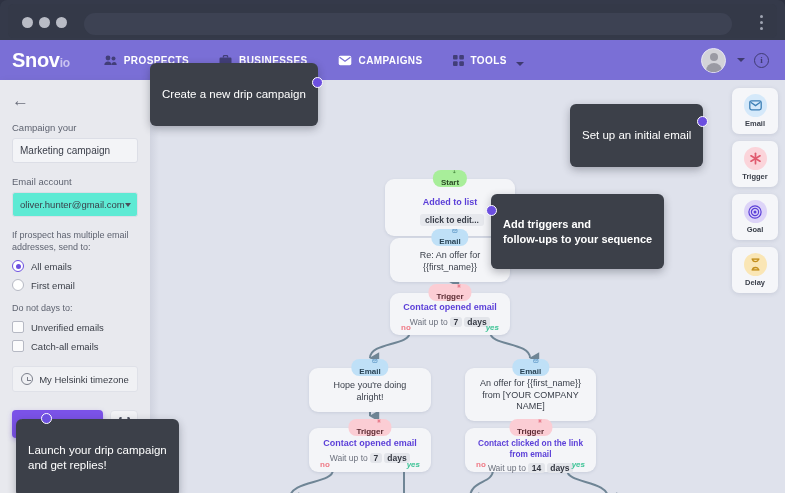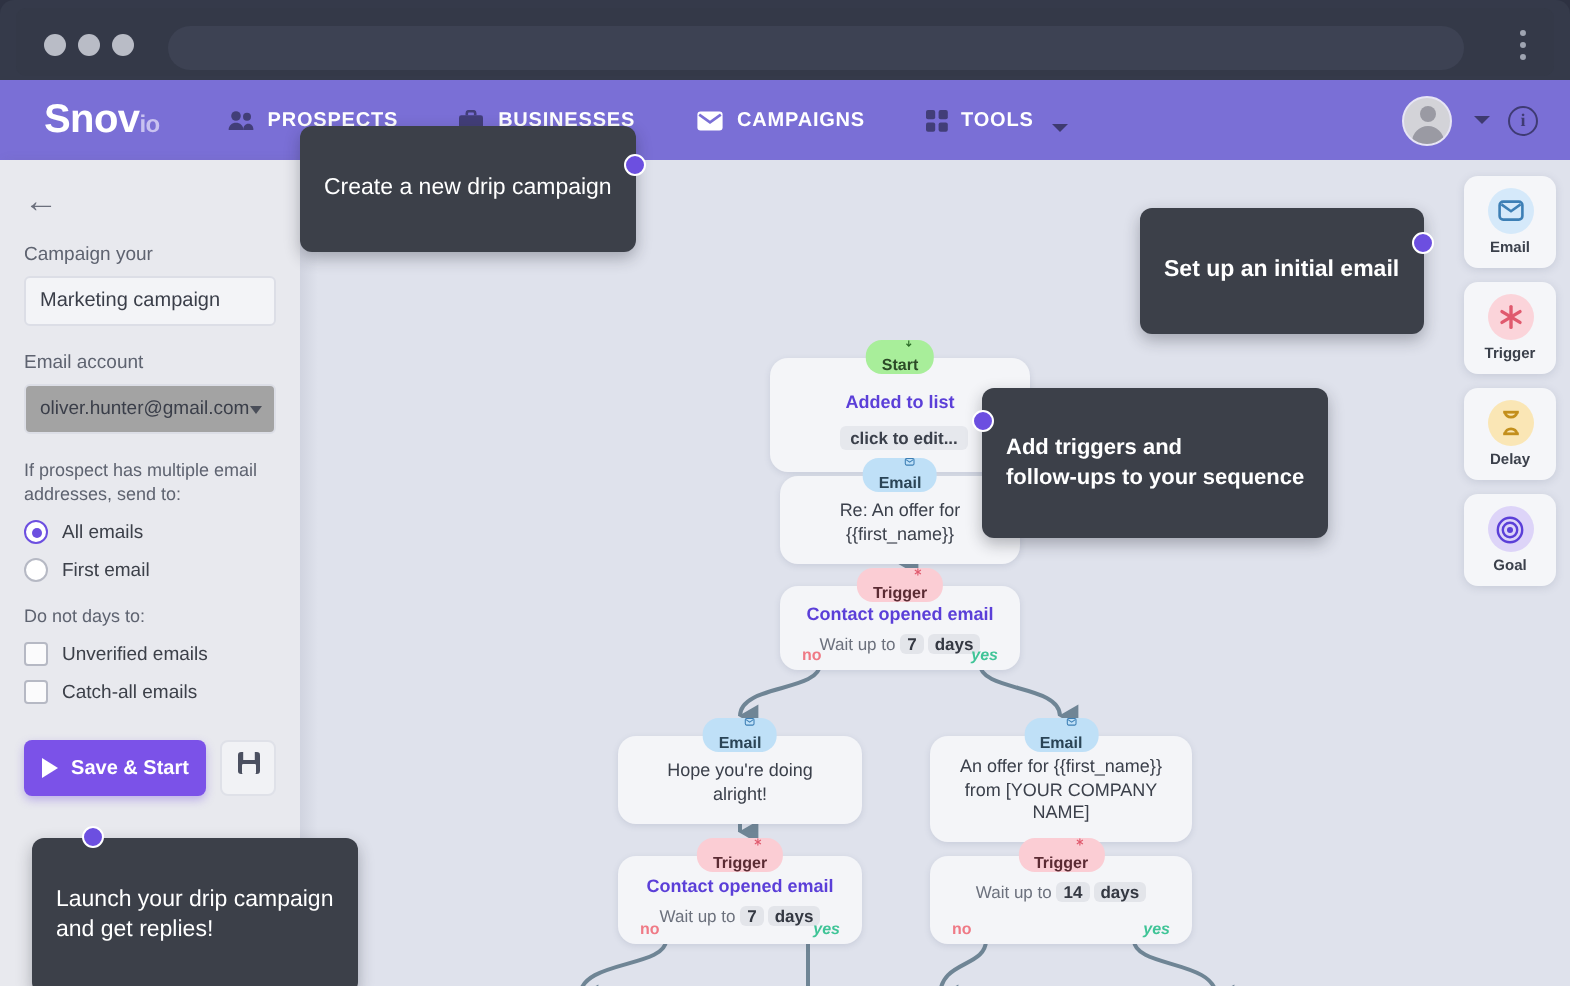"Snovio" .nav-logo { margin-left: 22px -> 12px }
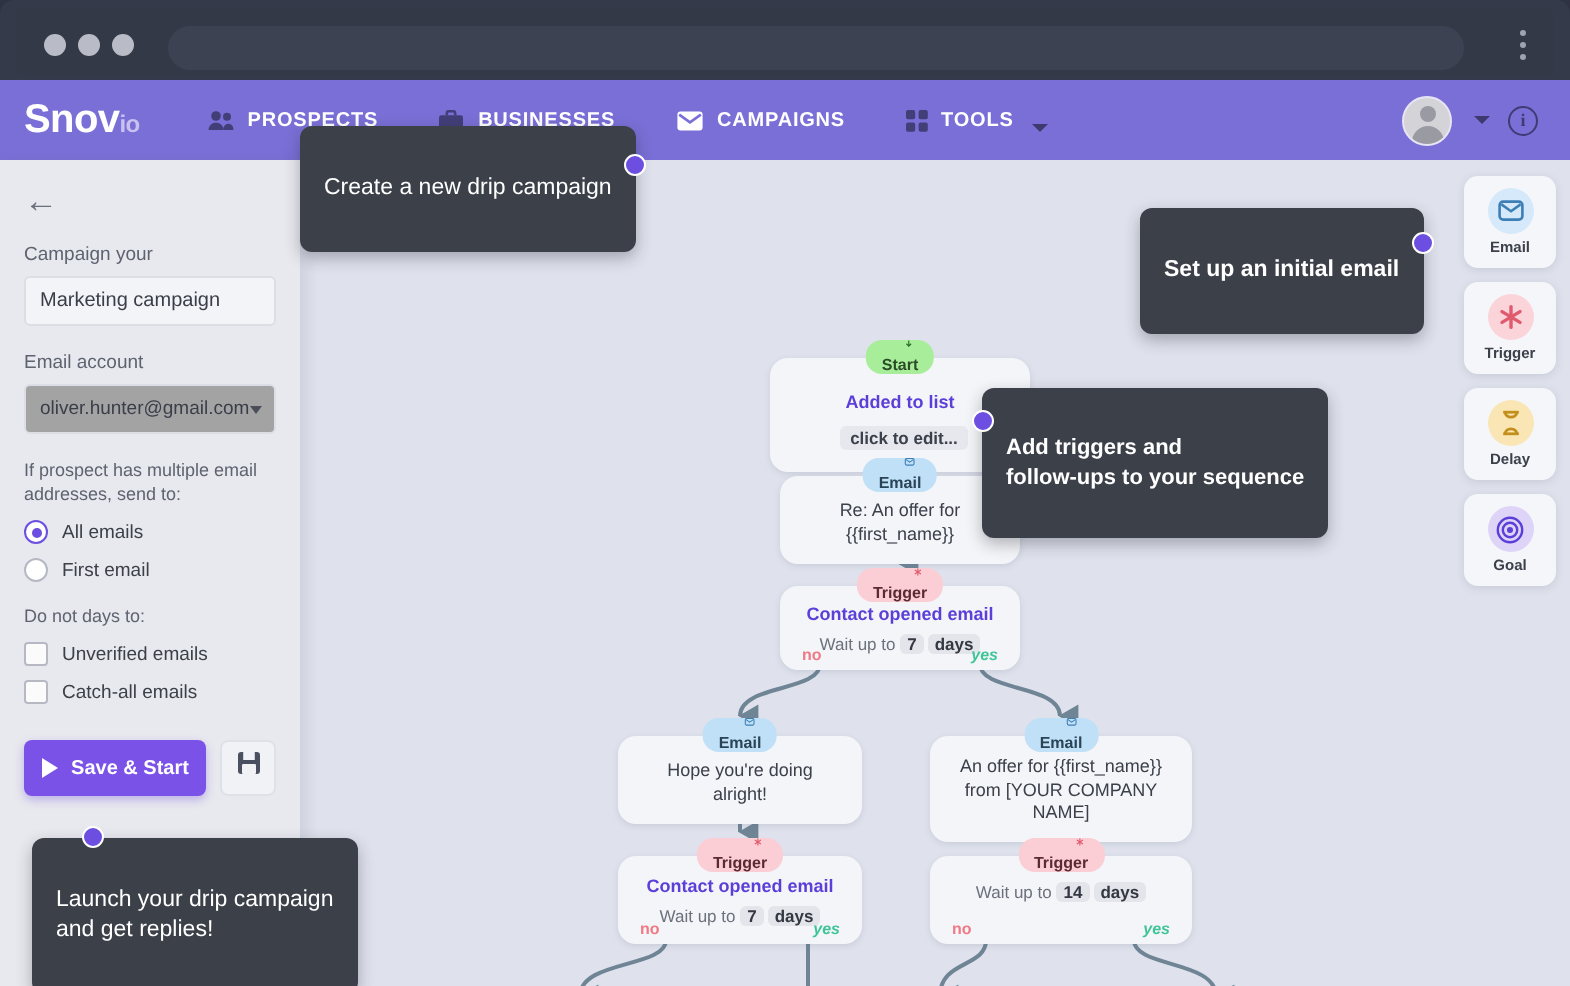"Set up an initial email" .tip2 { font-weight: bold -> none }
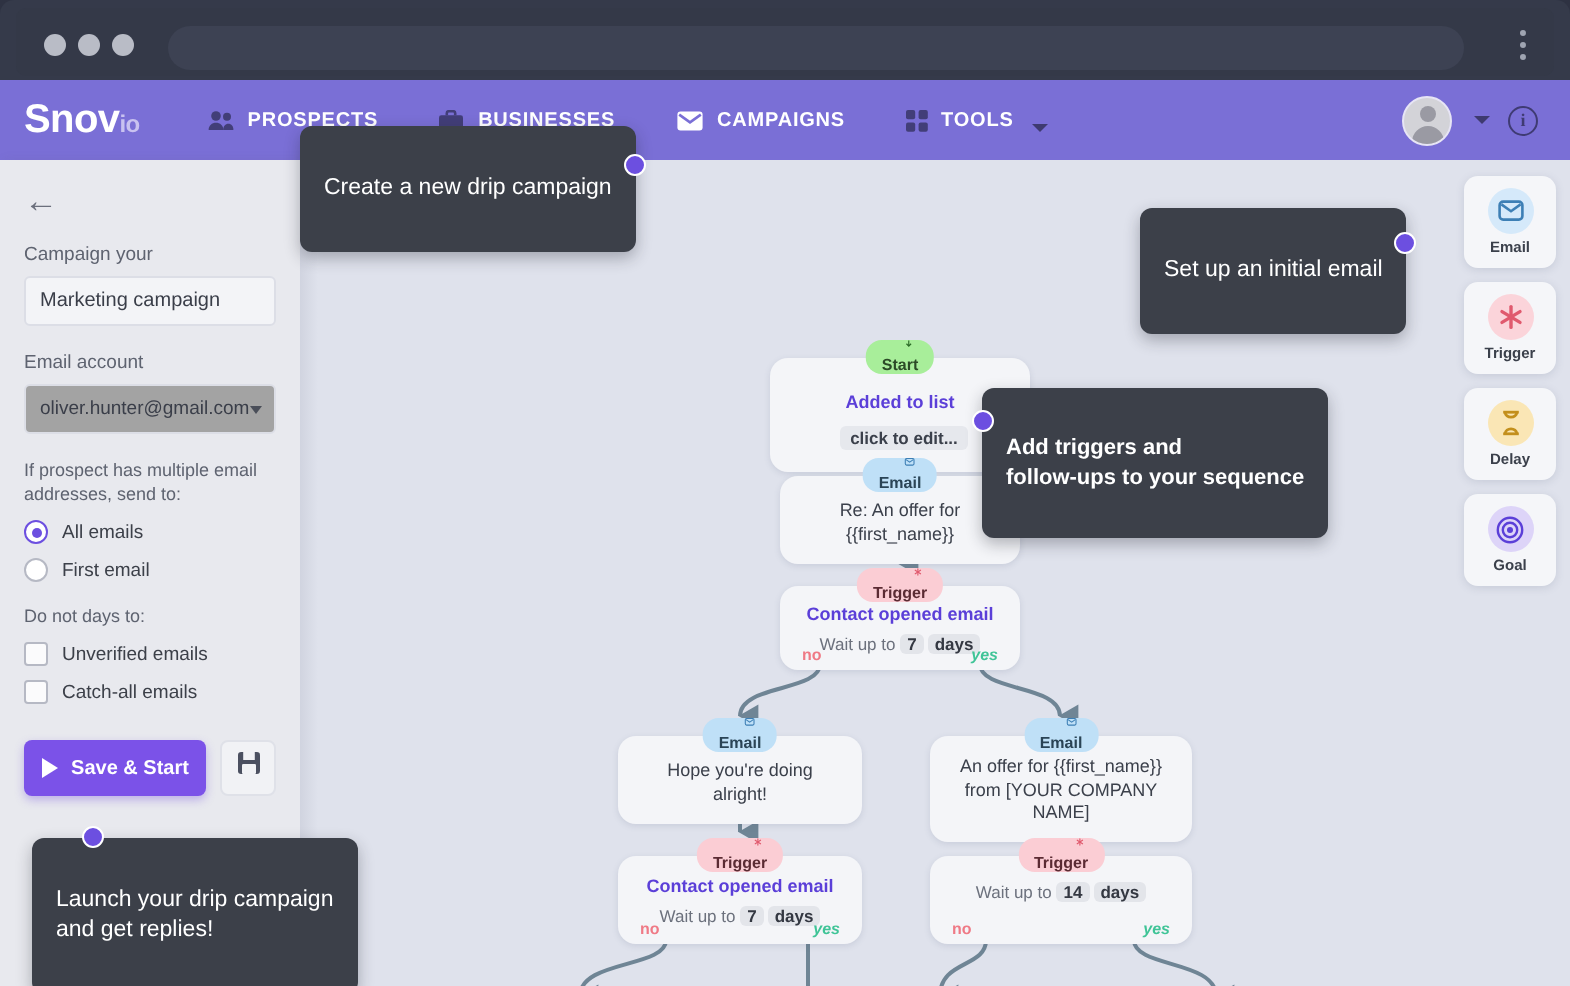"oliver.hunter@gmail.com" .select-input { background: #a3a3a3 -> #5eead4 }
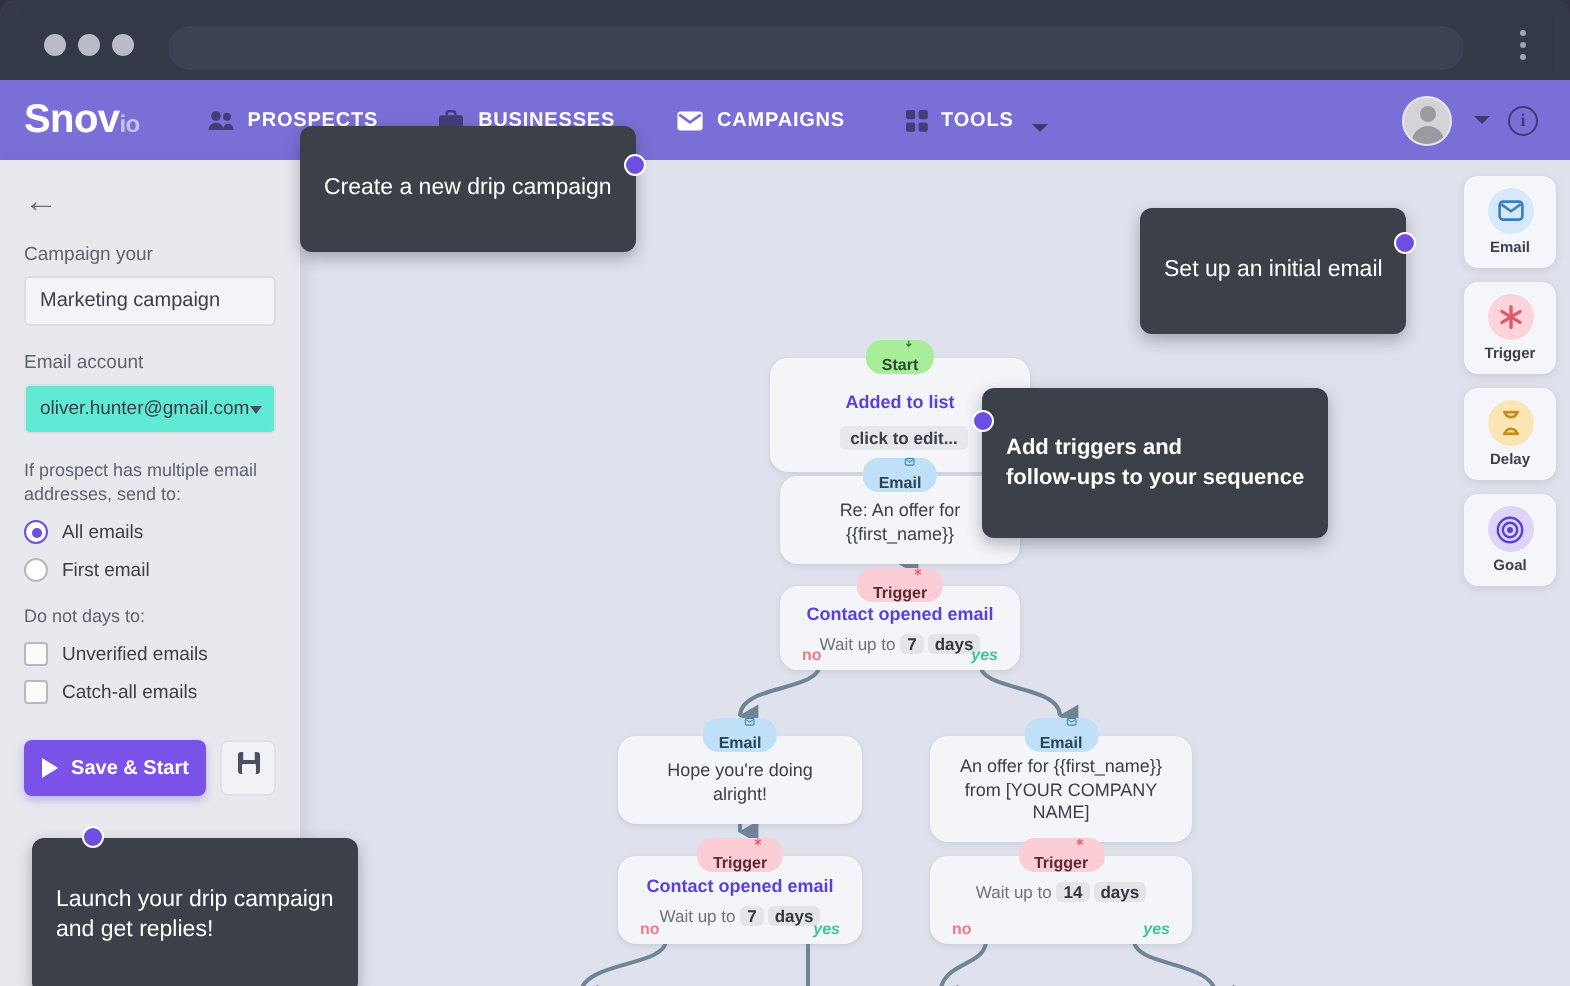"Delay" div.toolcard { order: before "Goal" -> after "Goal" }
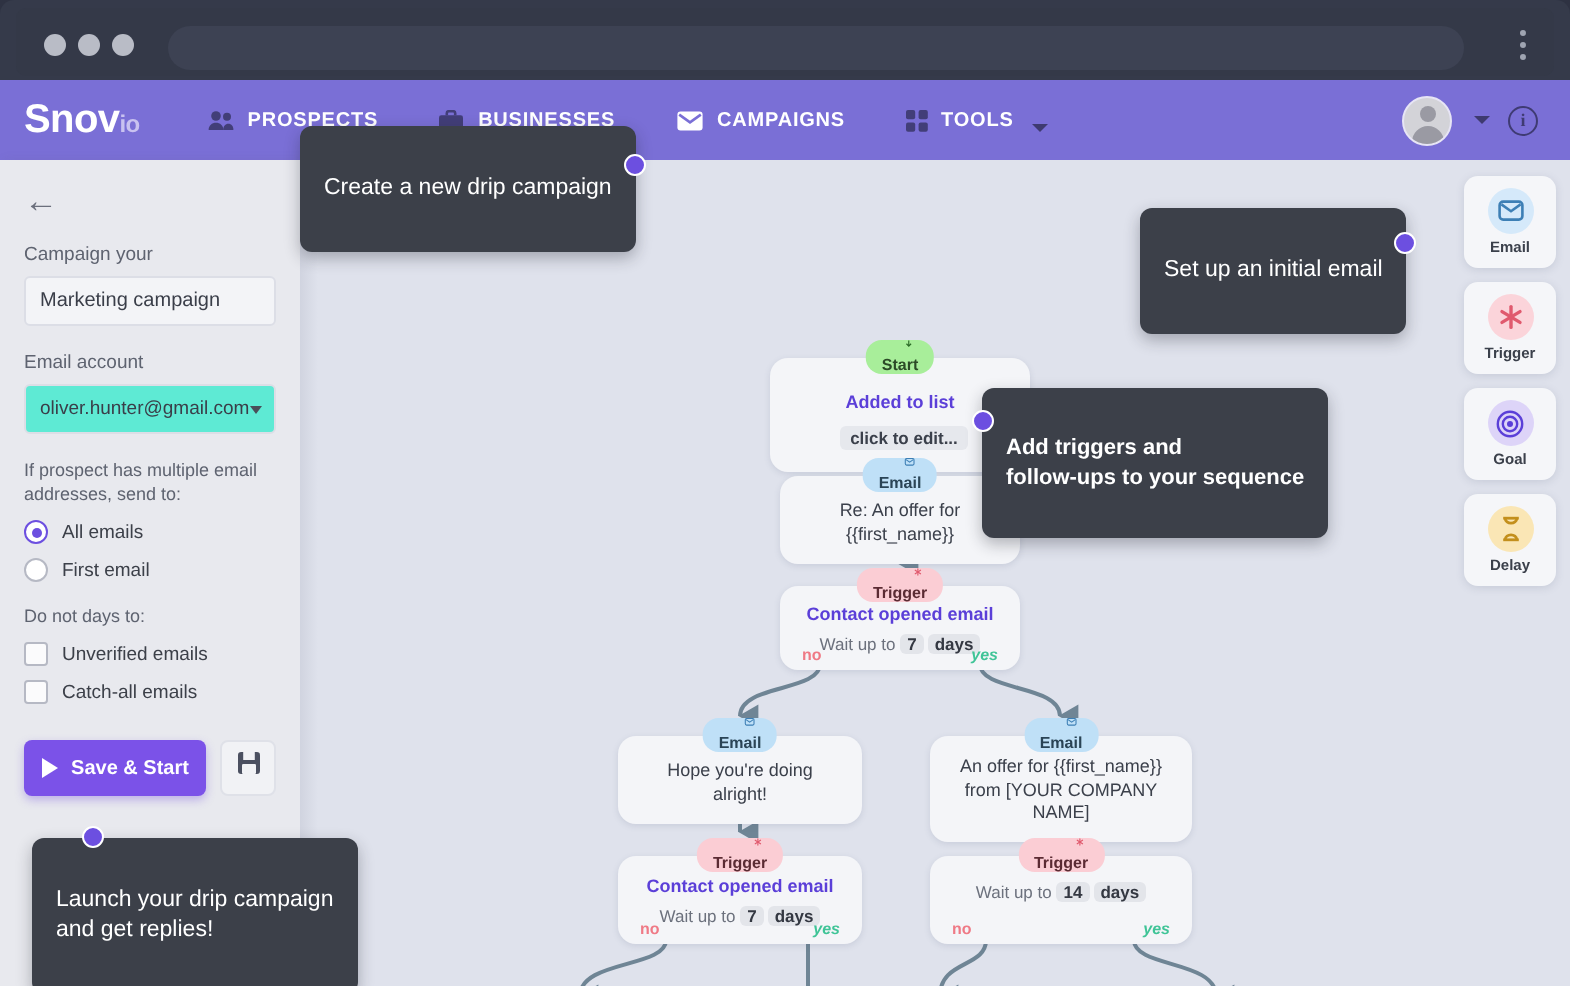"My Helsinki timezone" div.tz-box { html: none -> <div> <span></span> <span>My Helsinki timezone</span> </div> }
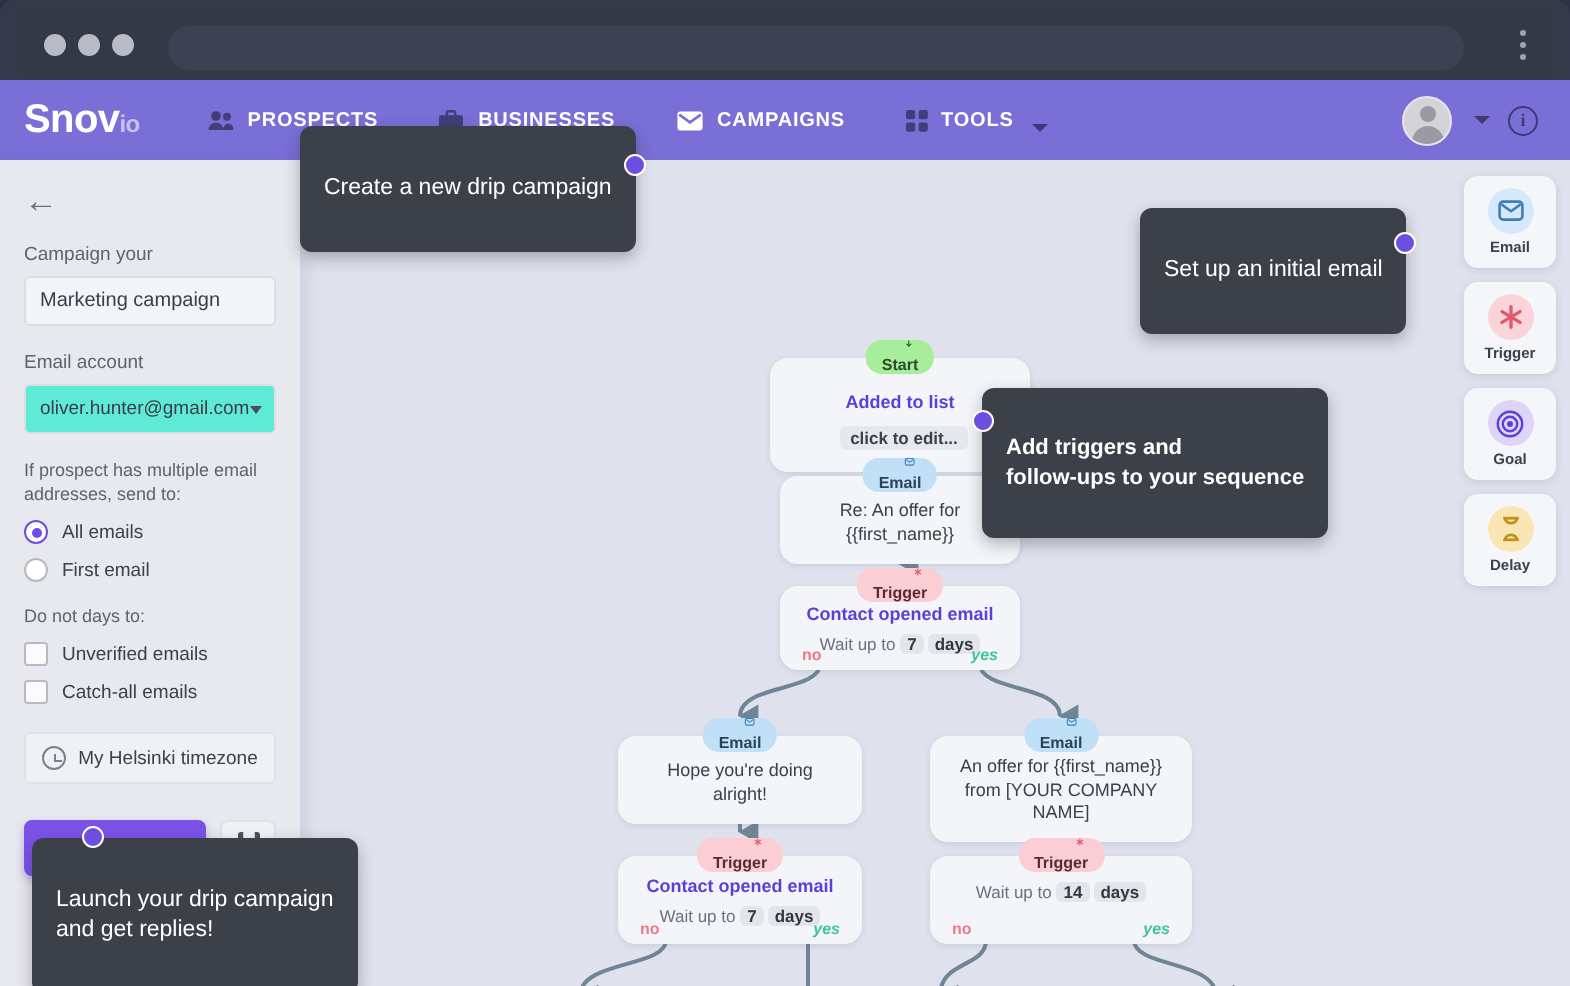"Contact clicked on the link" div.node-title { html: none -> <div>Contact clicked on the link from email</div> }
